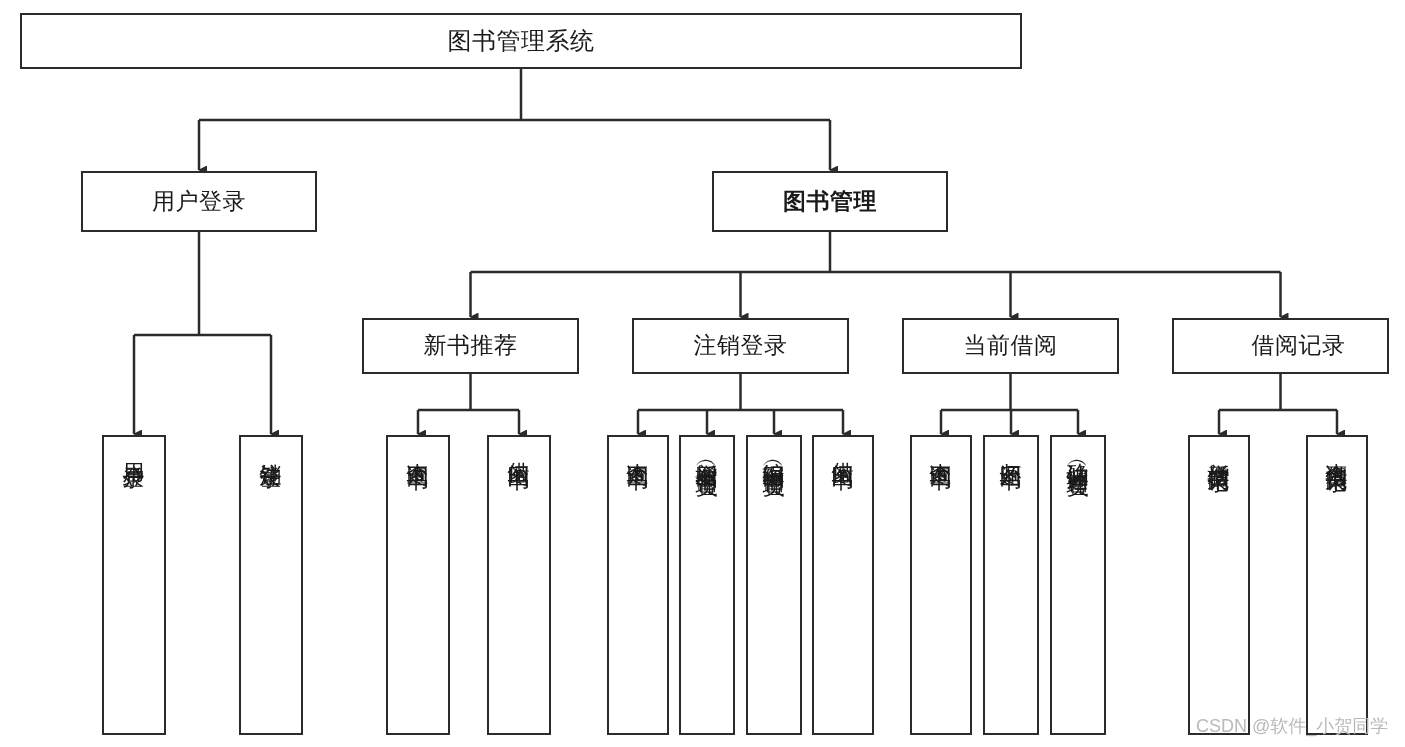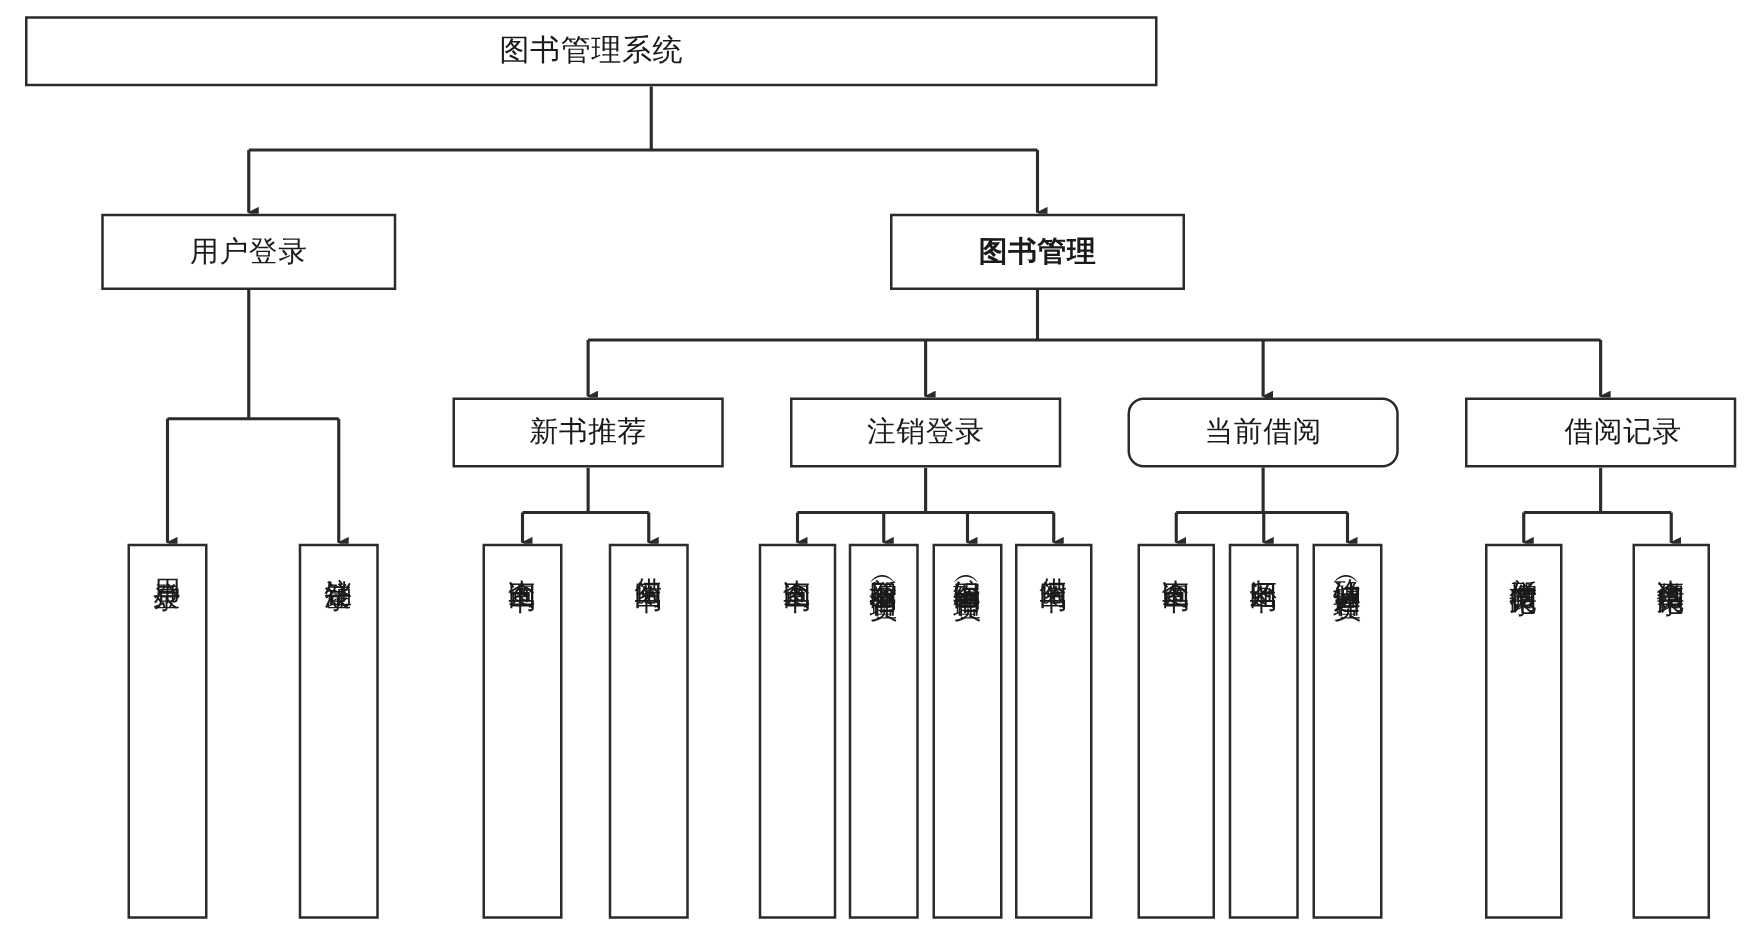"图书管理系统" div.node { width: 906px -> 1002px }
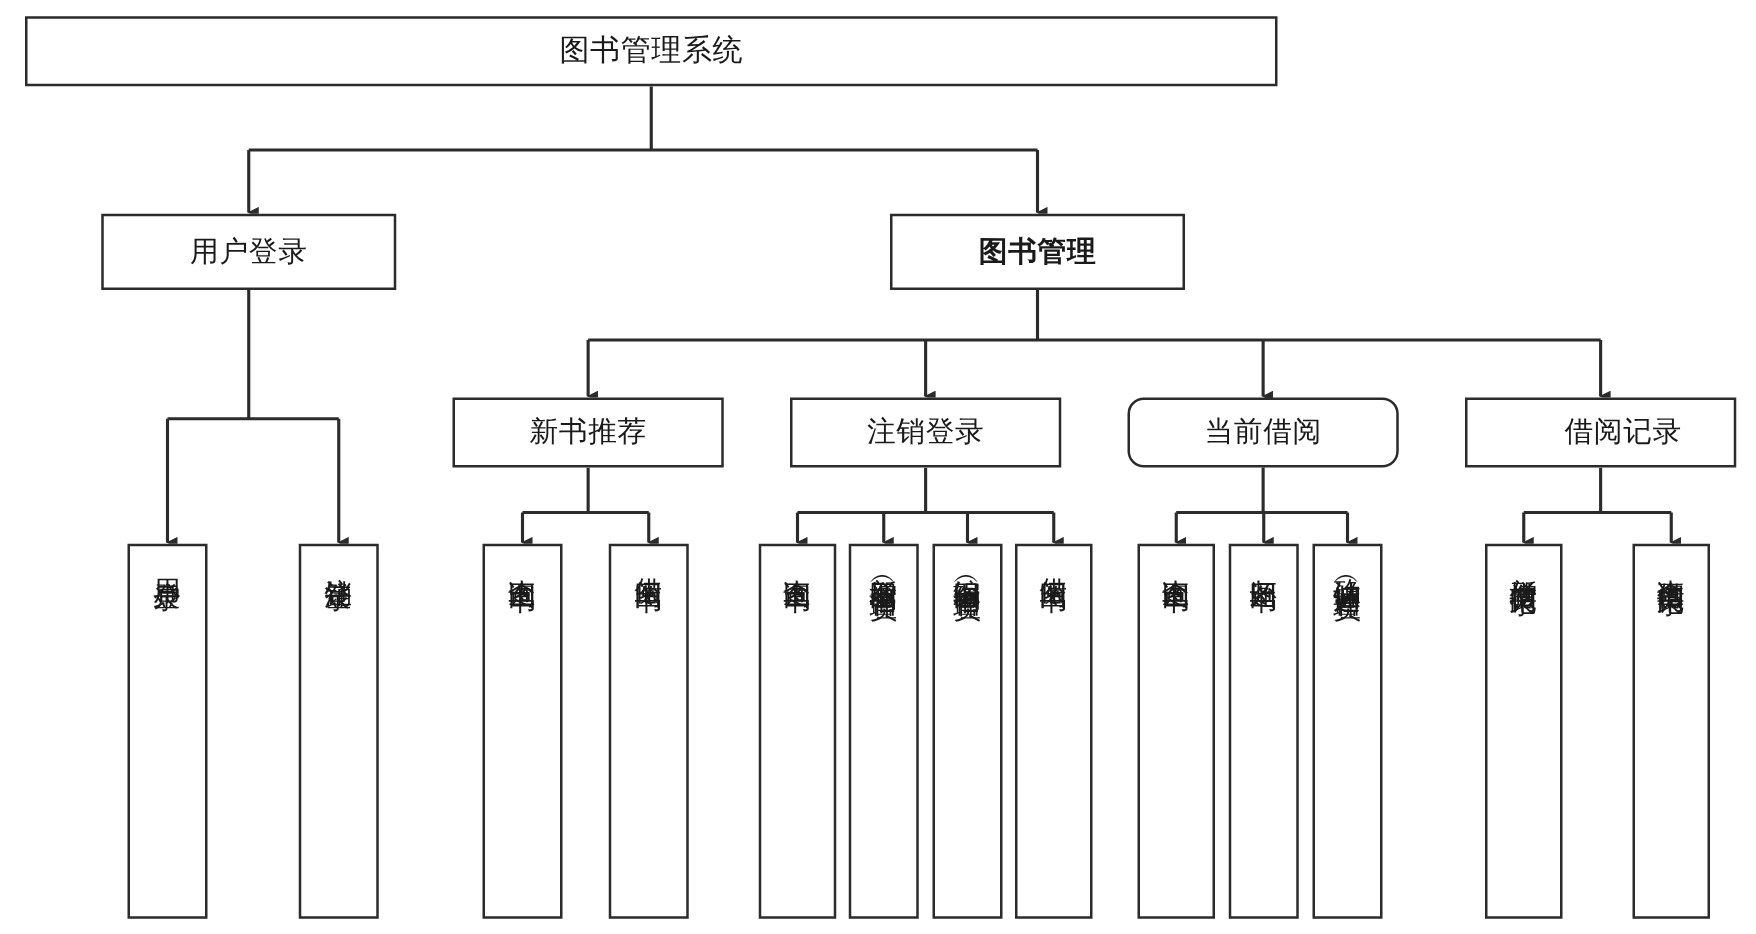"当前借阅" div.node { border-radius: 13px -> none }
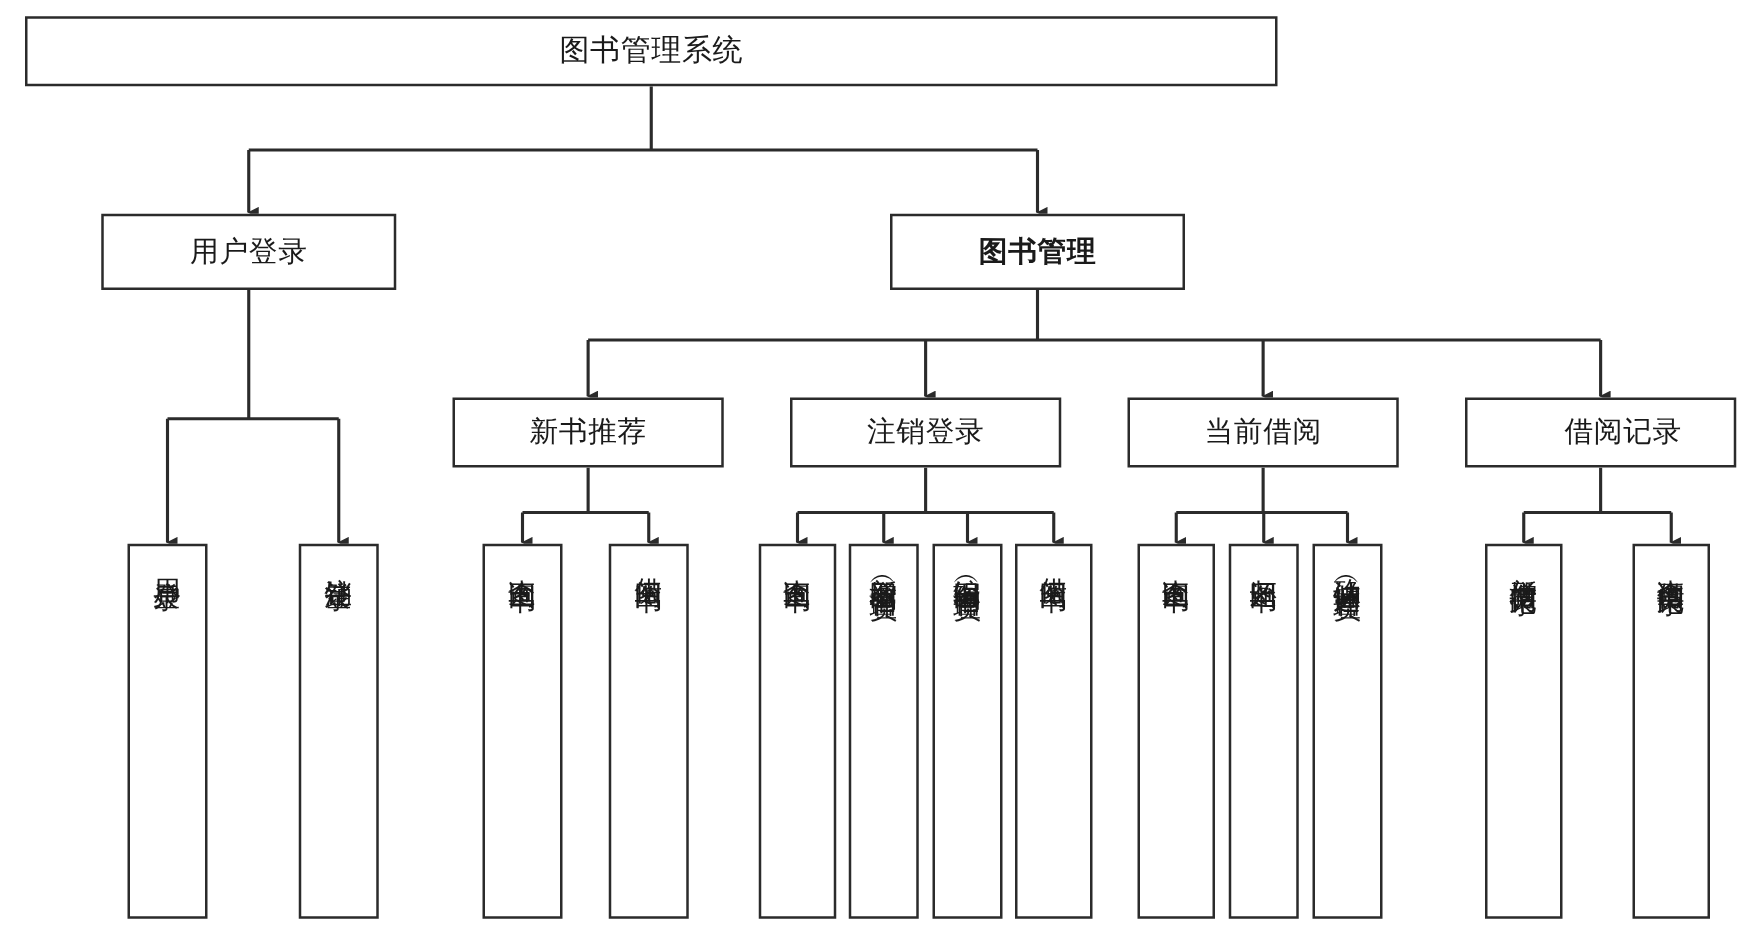"CSDN @软件_小贺同学" div.watermark { html: none -> <div>CSDN @软件_小贺同学</div> }
